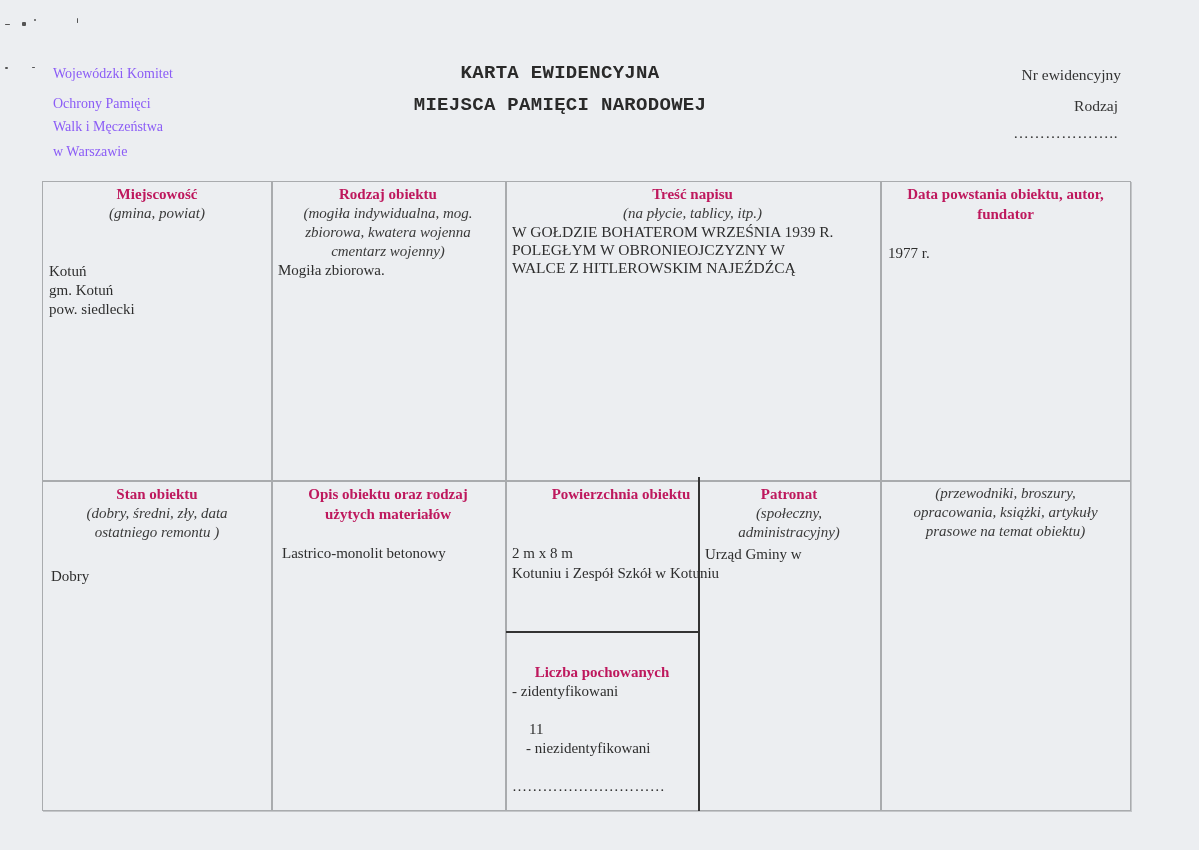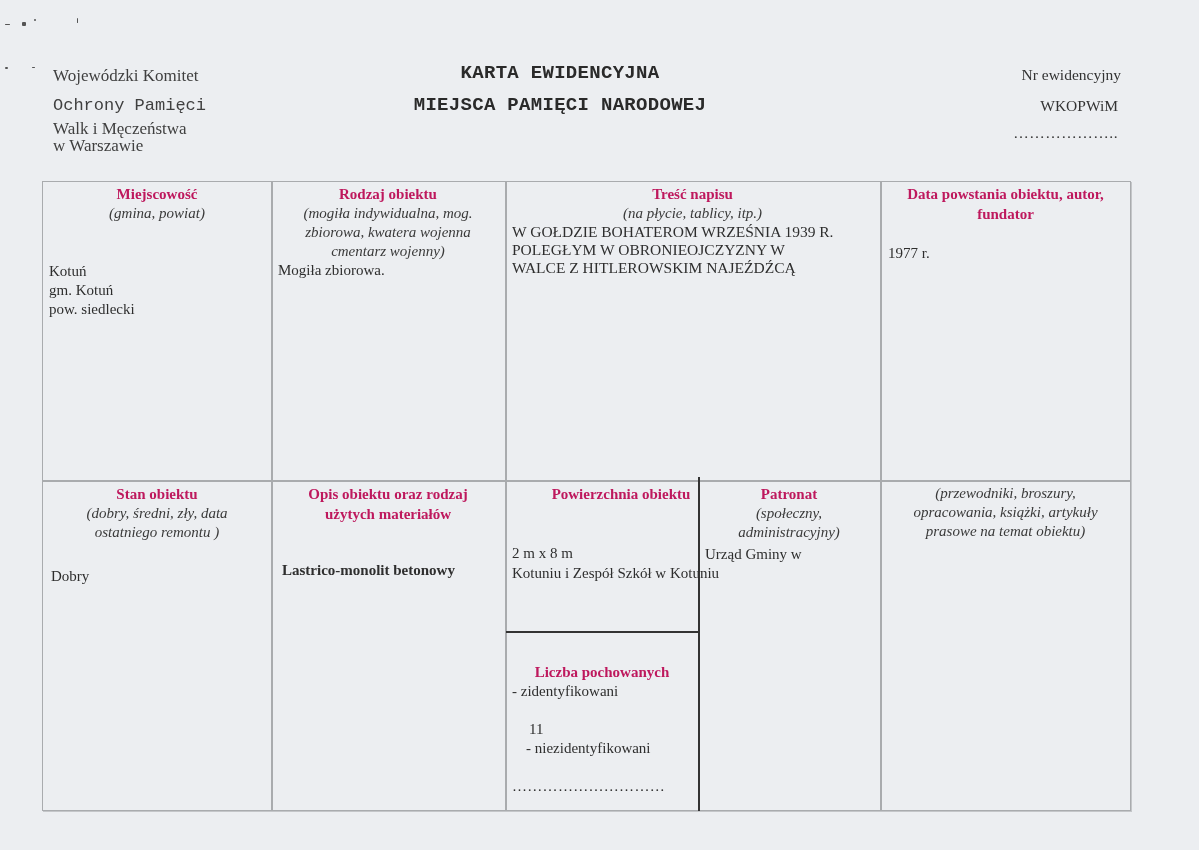"Wojewódzki Komitet" .org-line { color: #404040 -> #8b5cf6; font-size: 17px -> 14px }
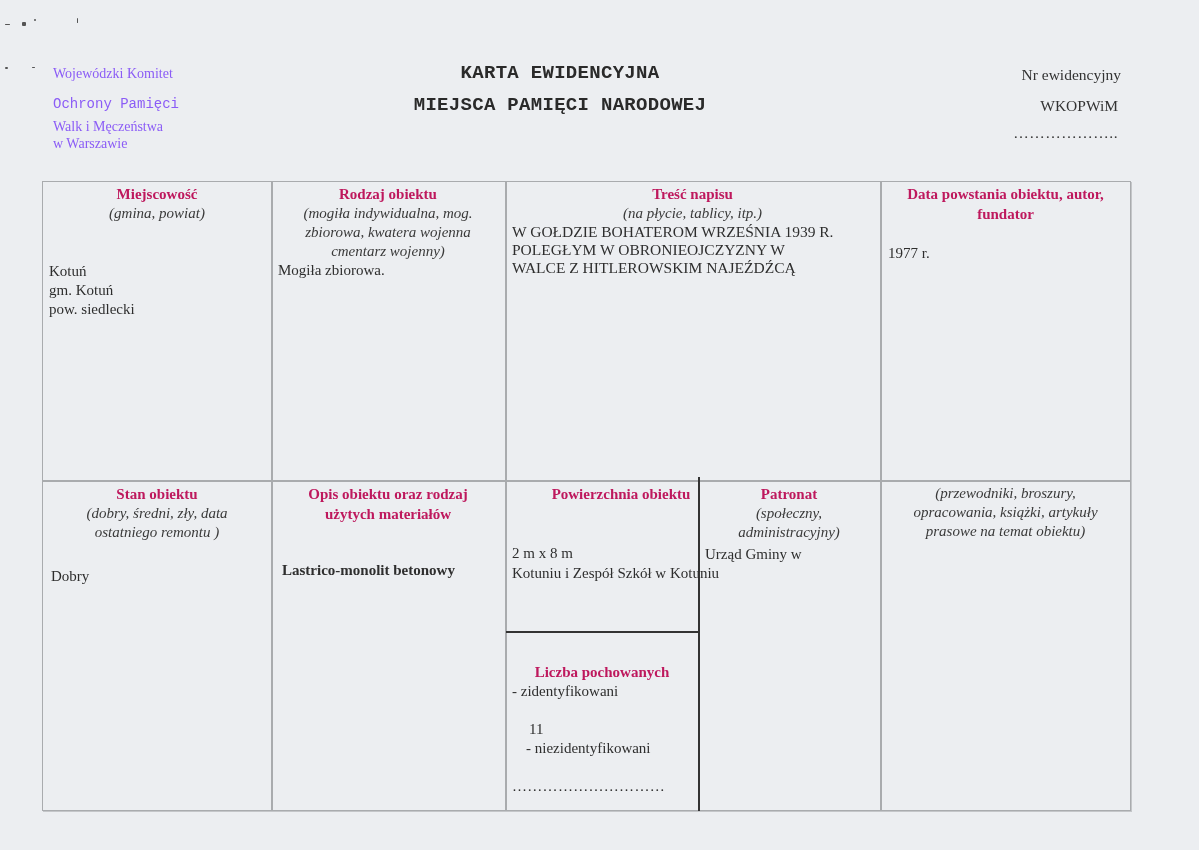"Ochrony Pamięci" div.org-line { font-family: Liberation Mono, monospace -> none }
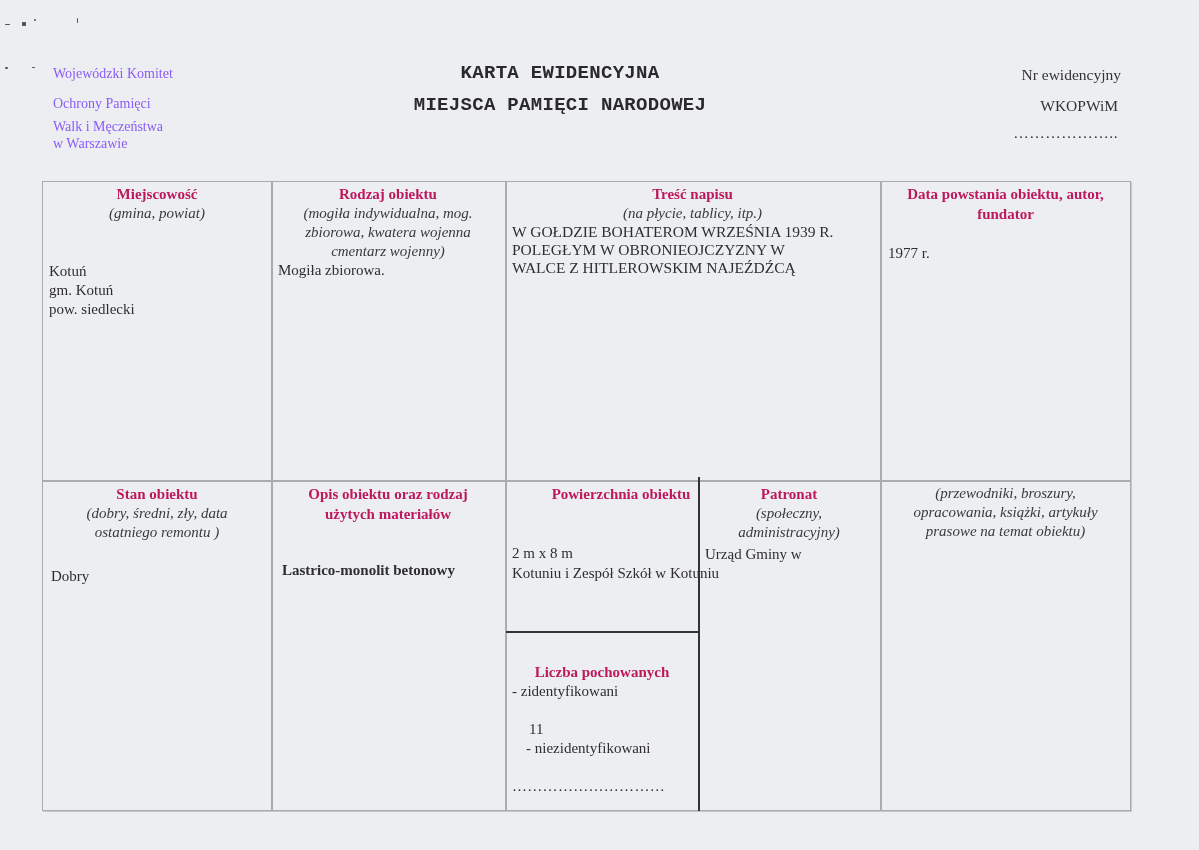"WKOPWiM" div.nr-line { text: WKOPWiM -> Rodzaj }
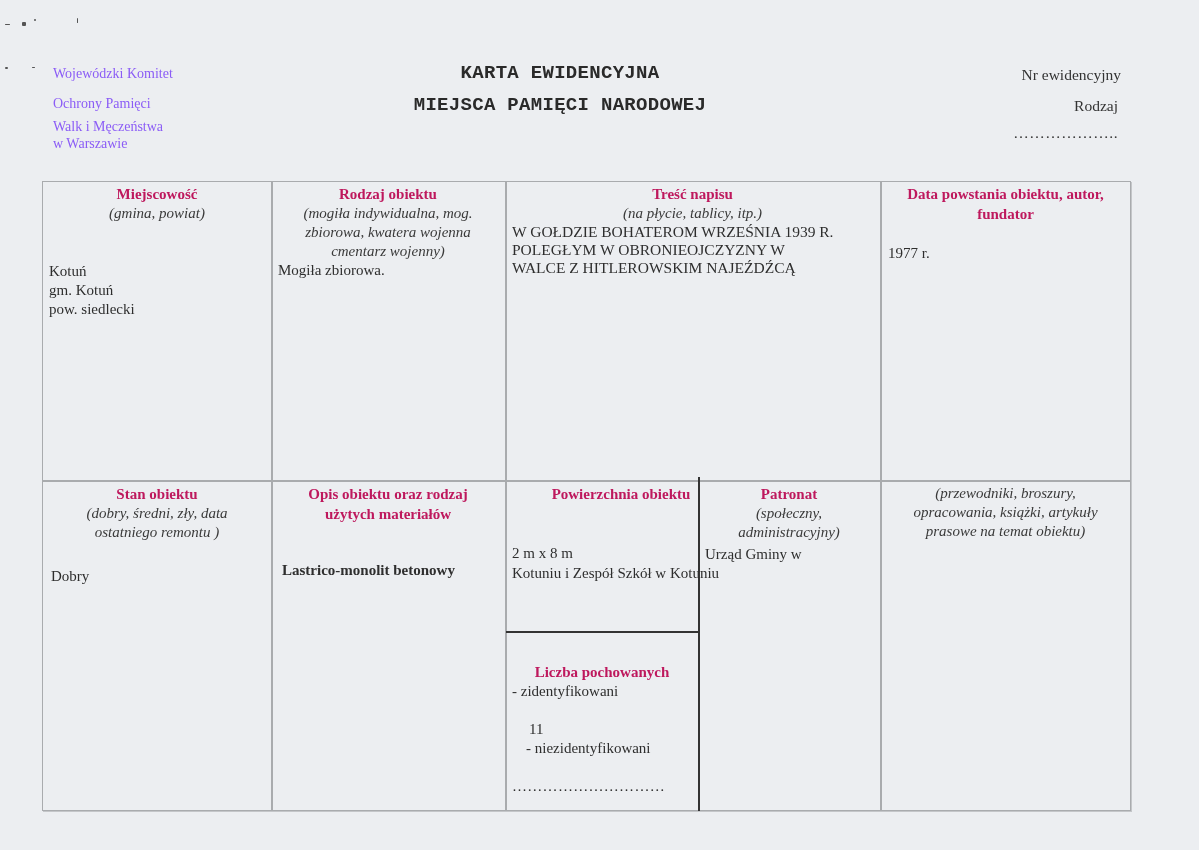"w Warszawie" div.org-line { top: 136px -> 144px }
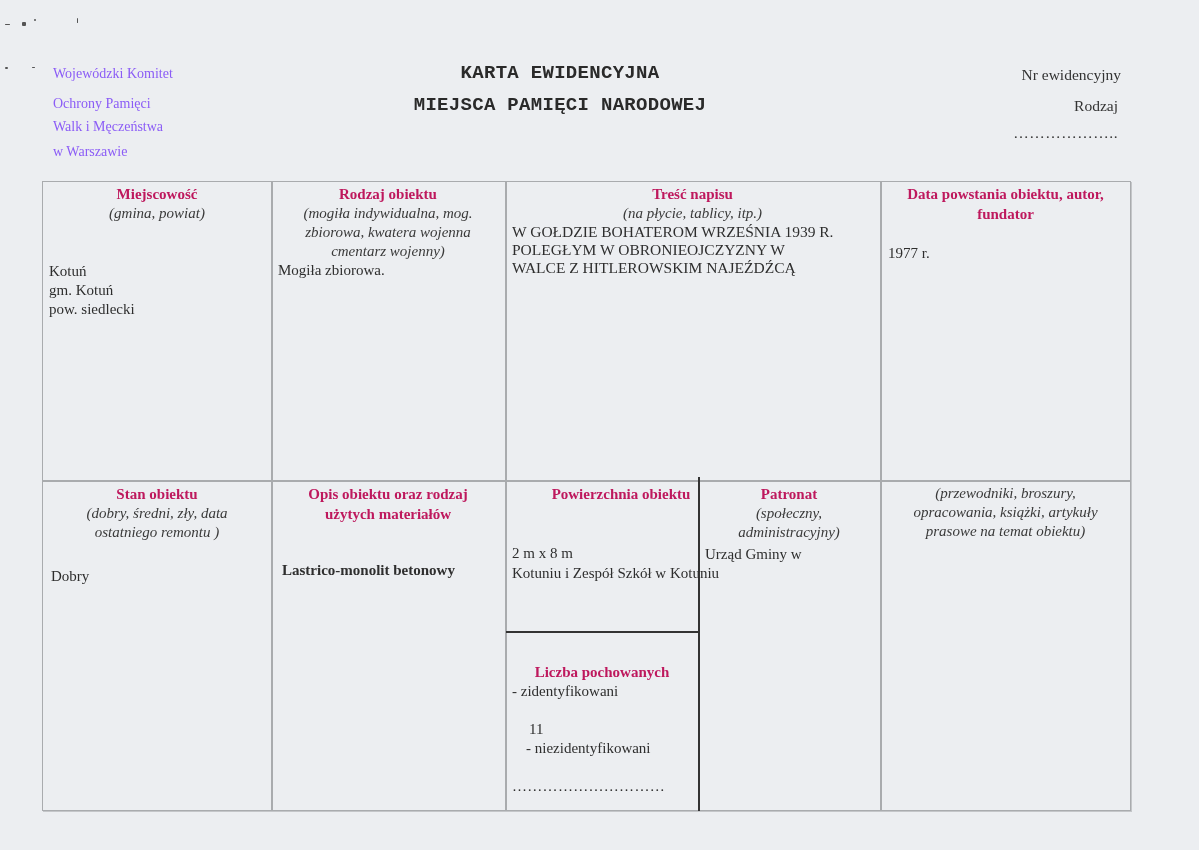"Lastrico-monolit betonowy" div.val { font-weight: bold -> none; top: 77px -> 60px }
